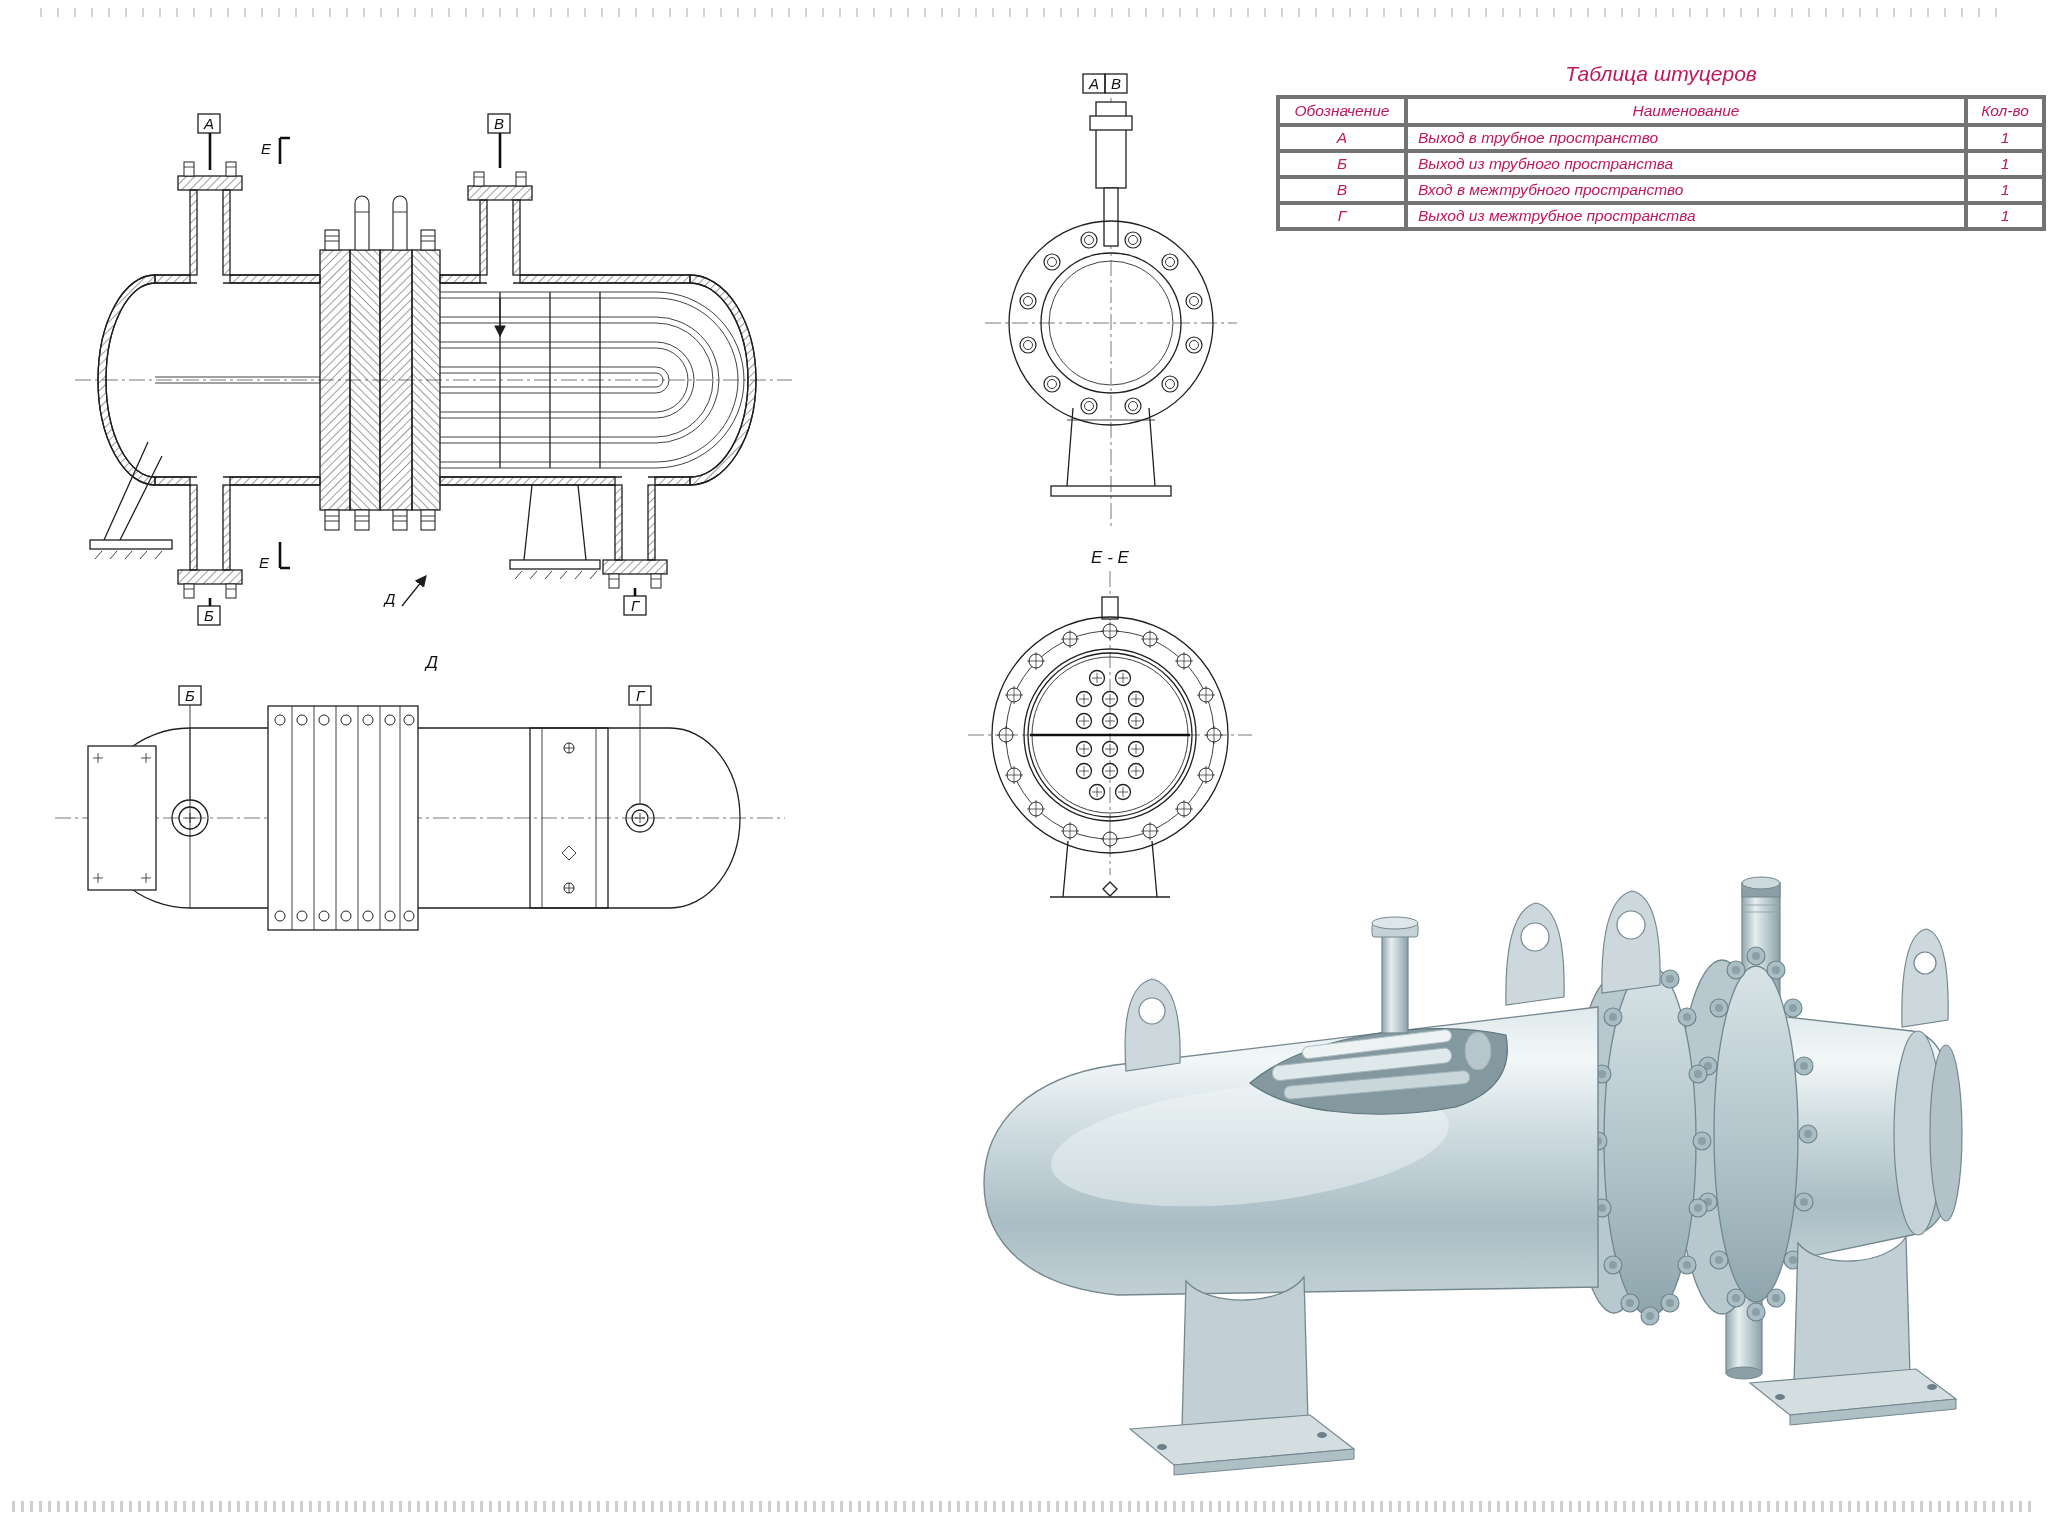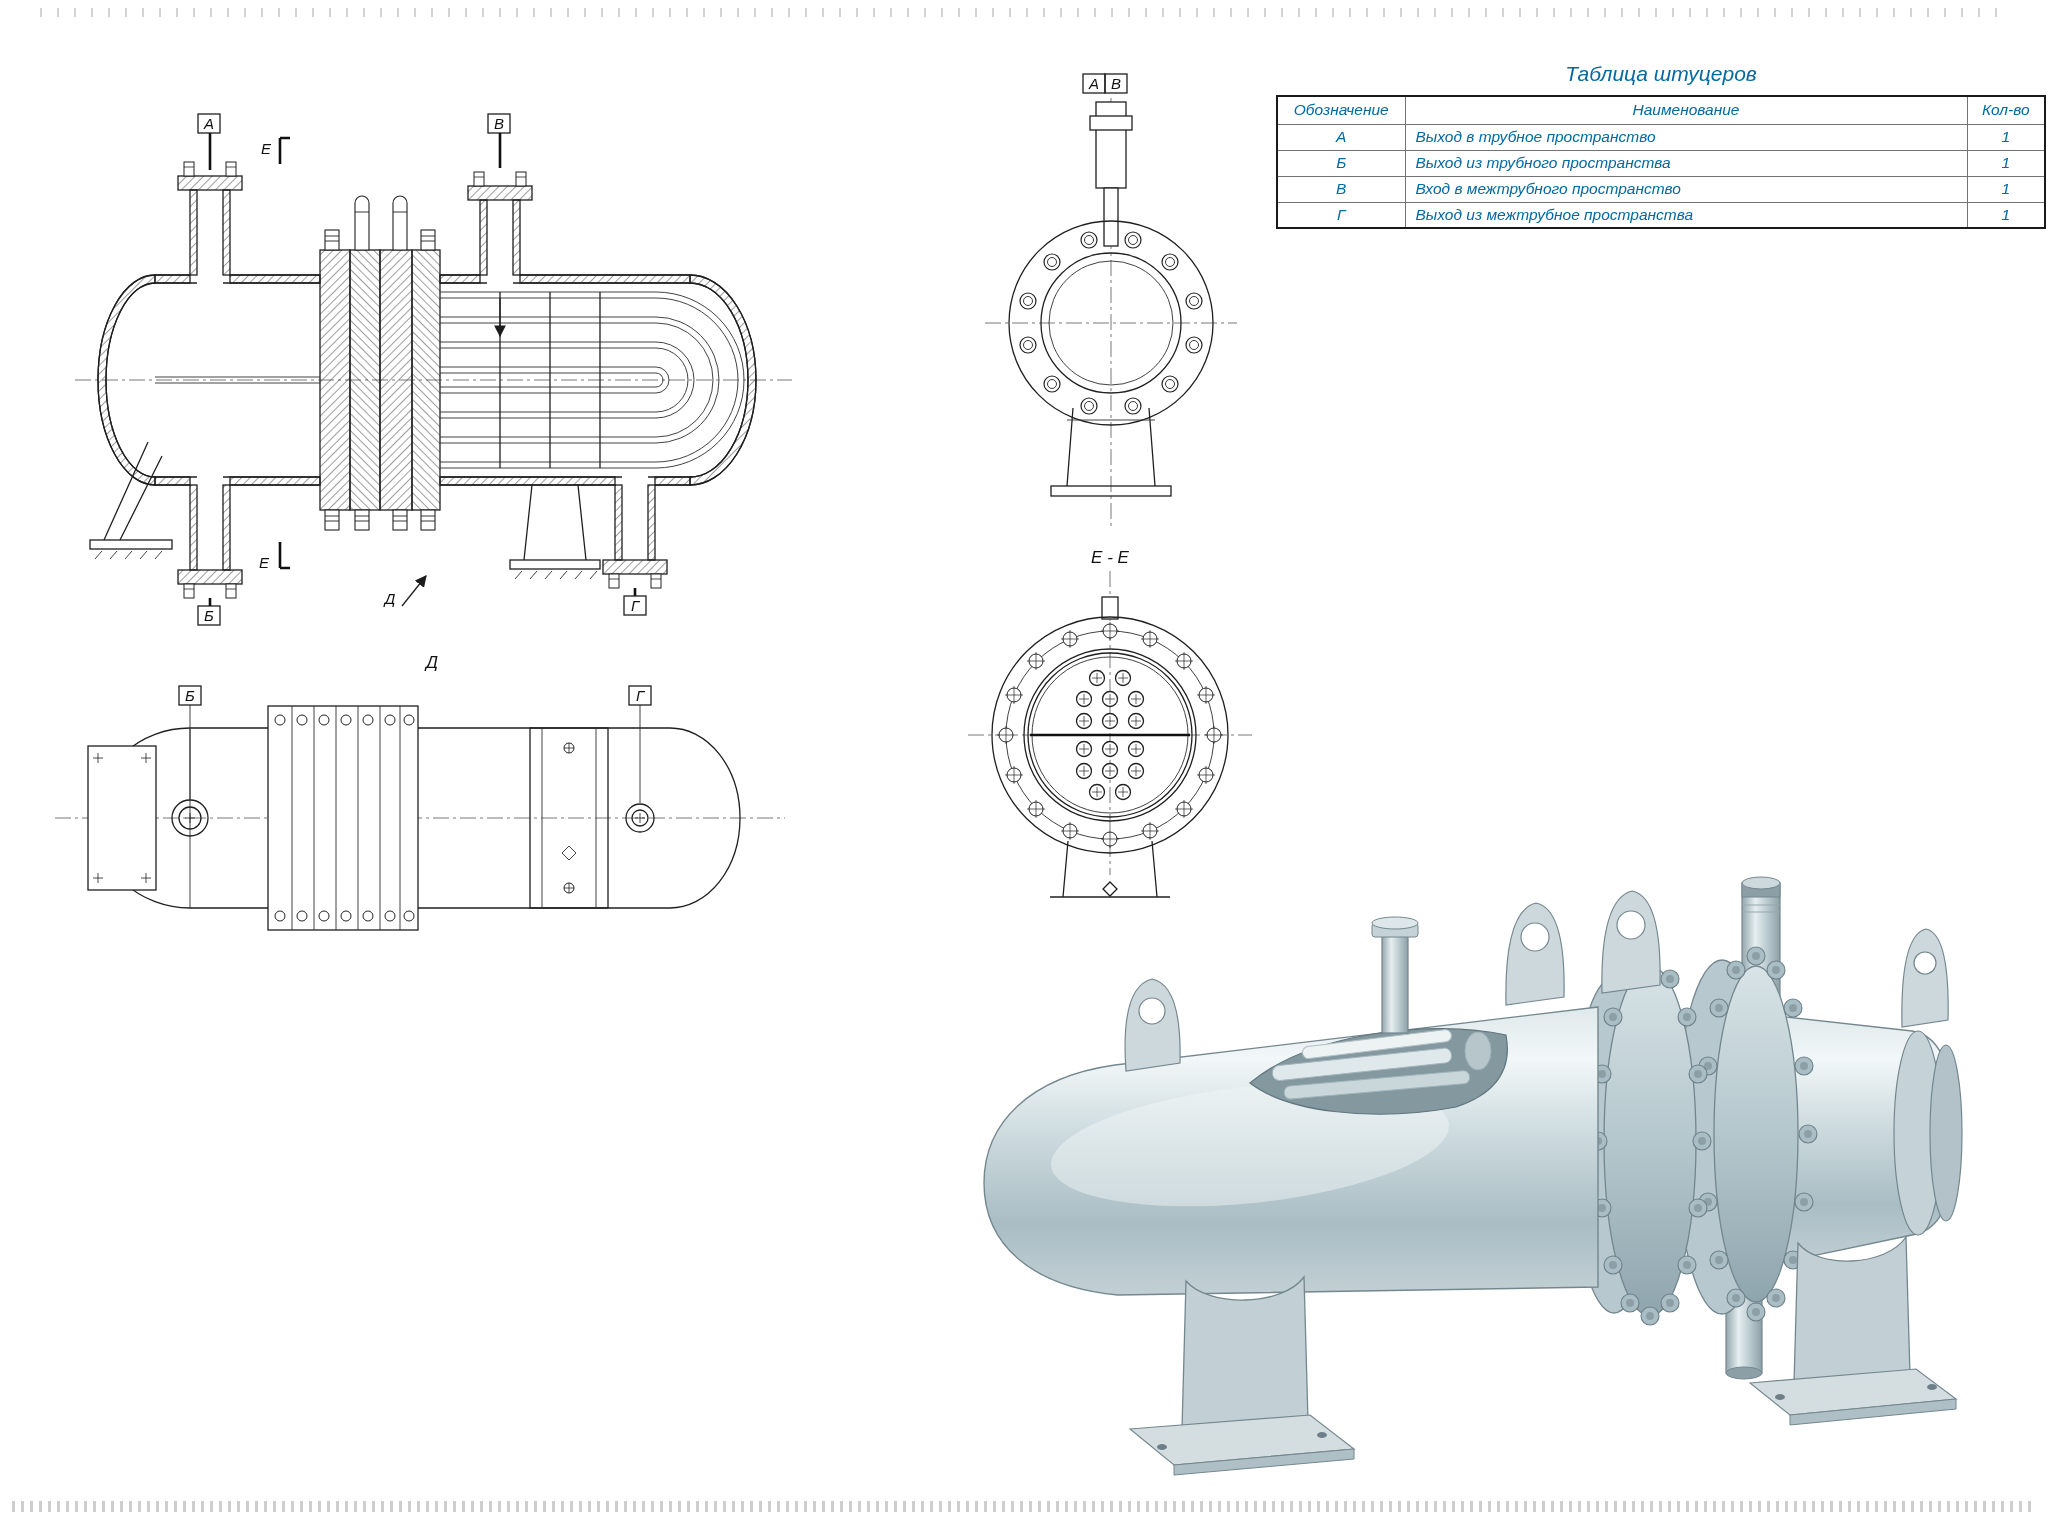"Таблица штуцеров" .nozzle-table { color: #0369a1 -> #be185d }
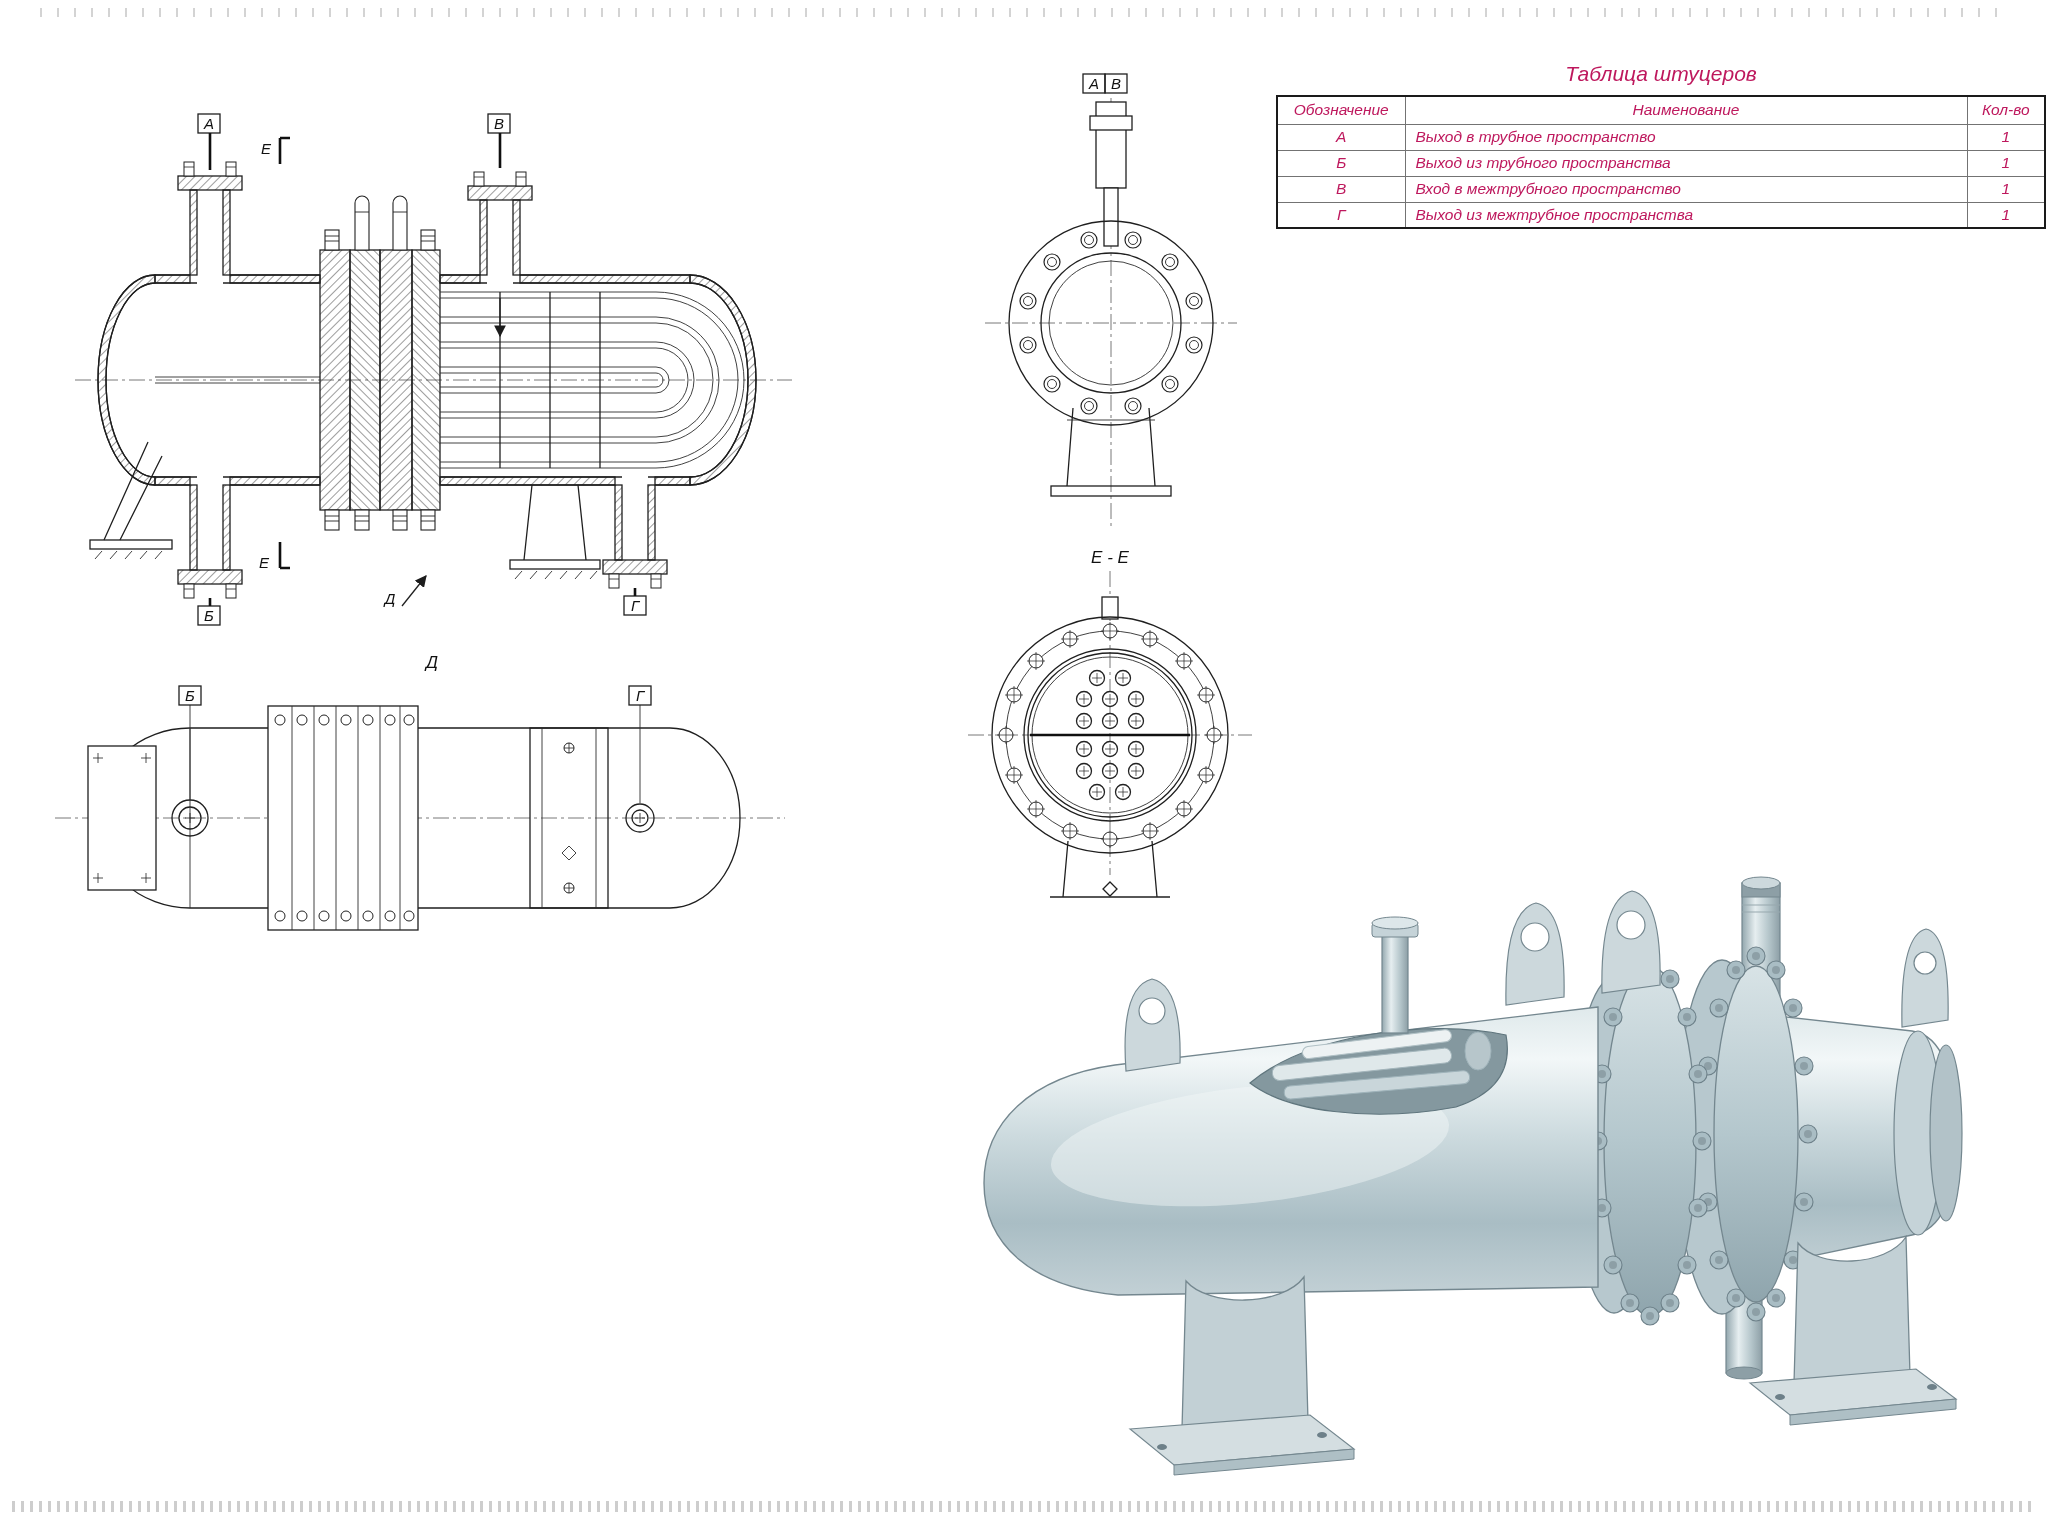"Обозначение" .nozzle-table th,.nozzle-table td { border: 1px solid #737373 -> 4px solid #737373 }
